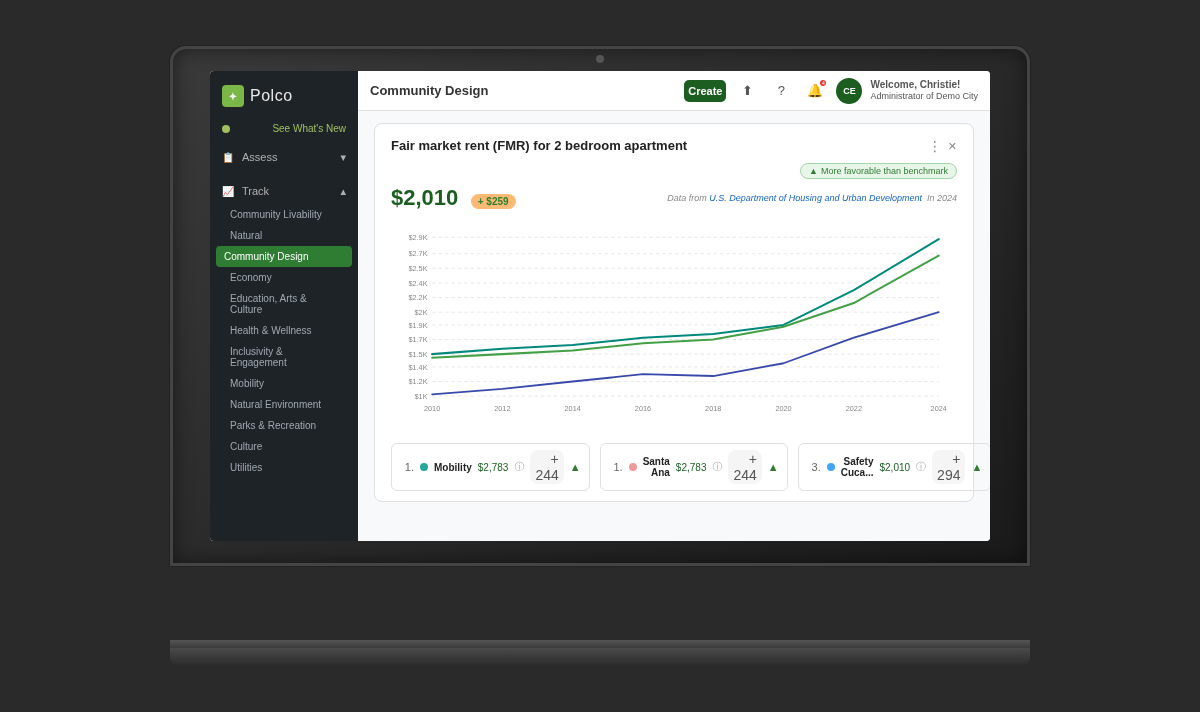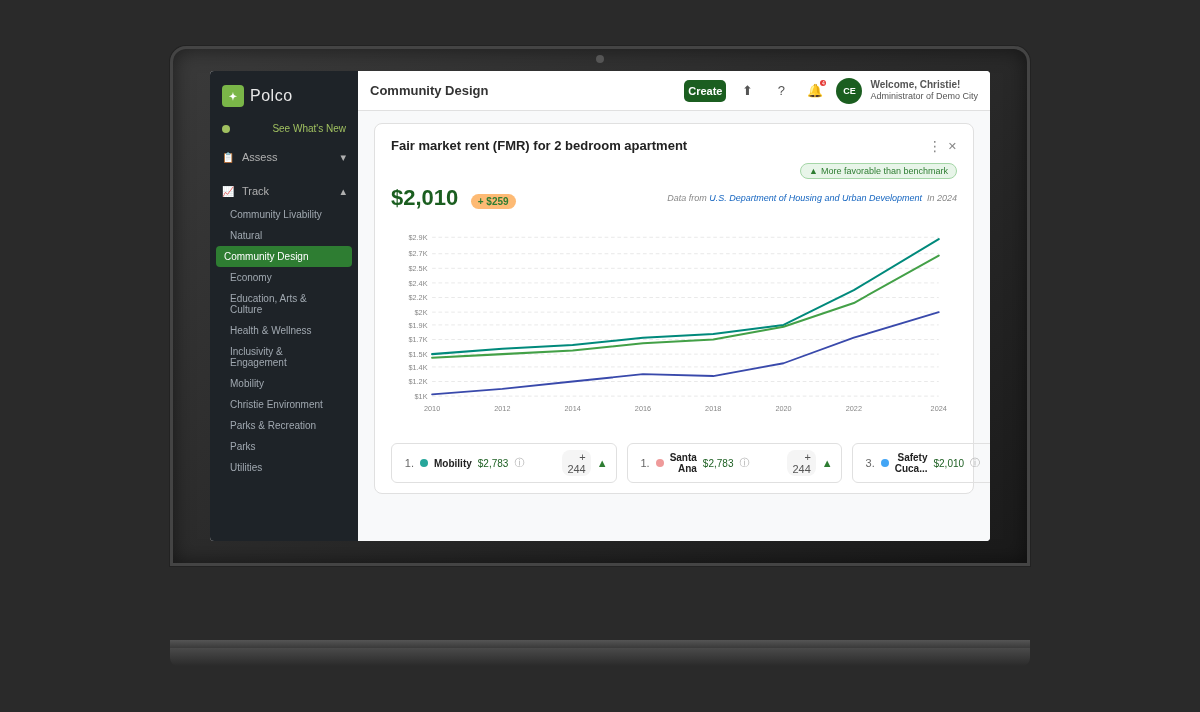"Christie Environment" div.sidebar-nav-item { text: Christie -> Natural }
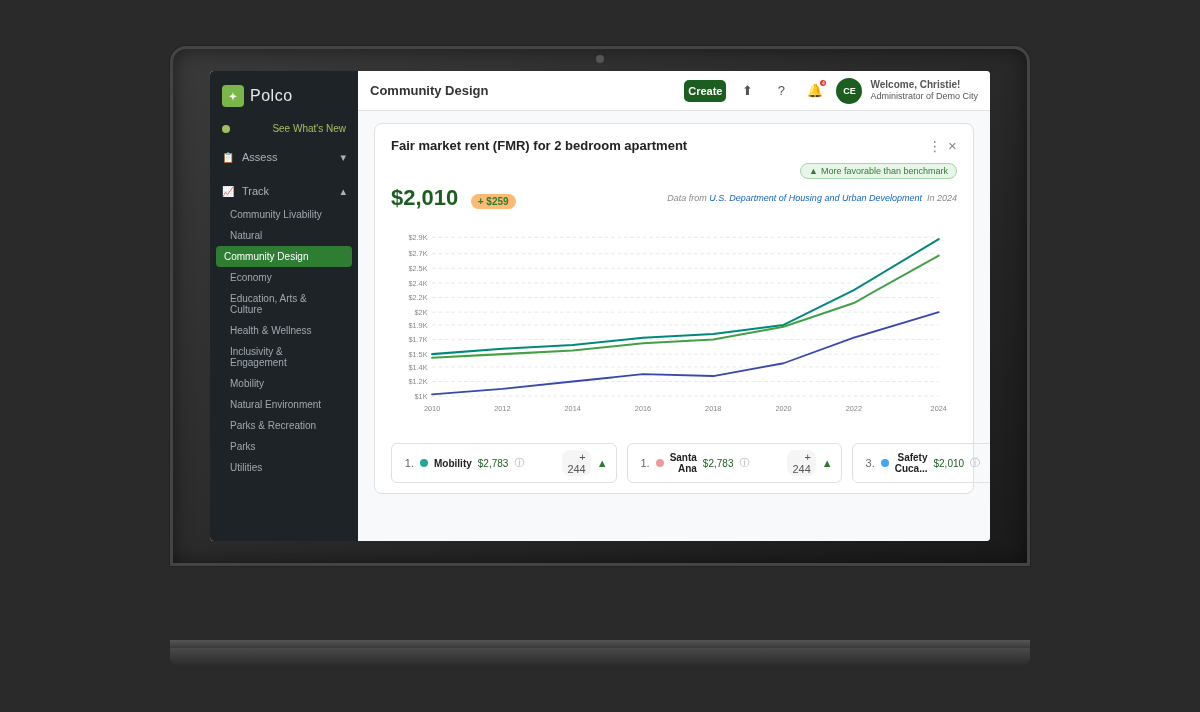"Parks" div.sidebar-nav-item { text: Parks -> Culture }
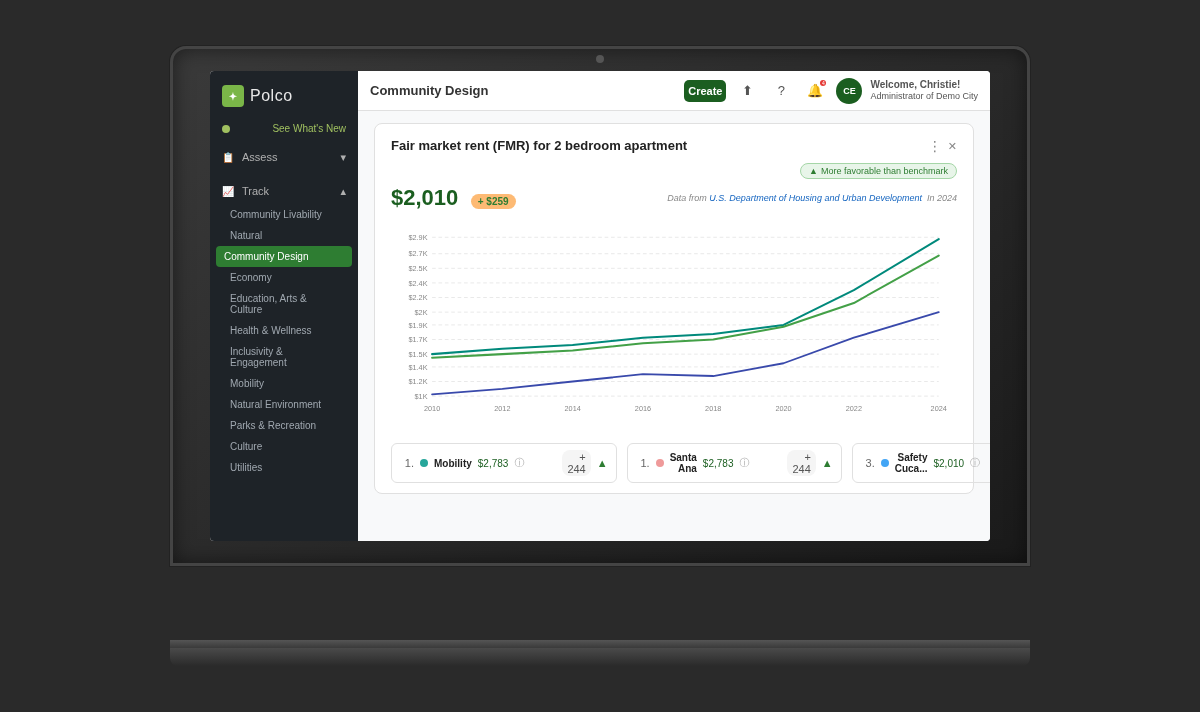"+ 244" .rank-delta { font-size: 11px -> 14px; margin-left: 32px -> none }
